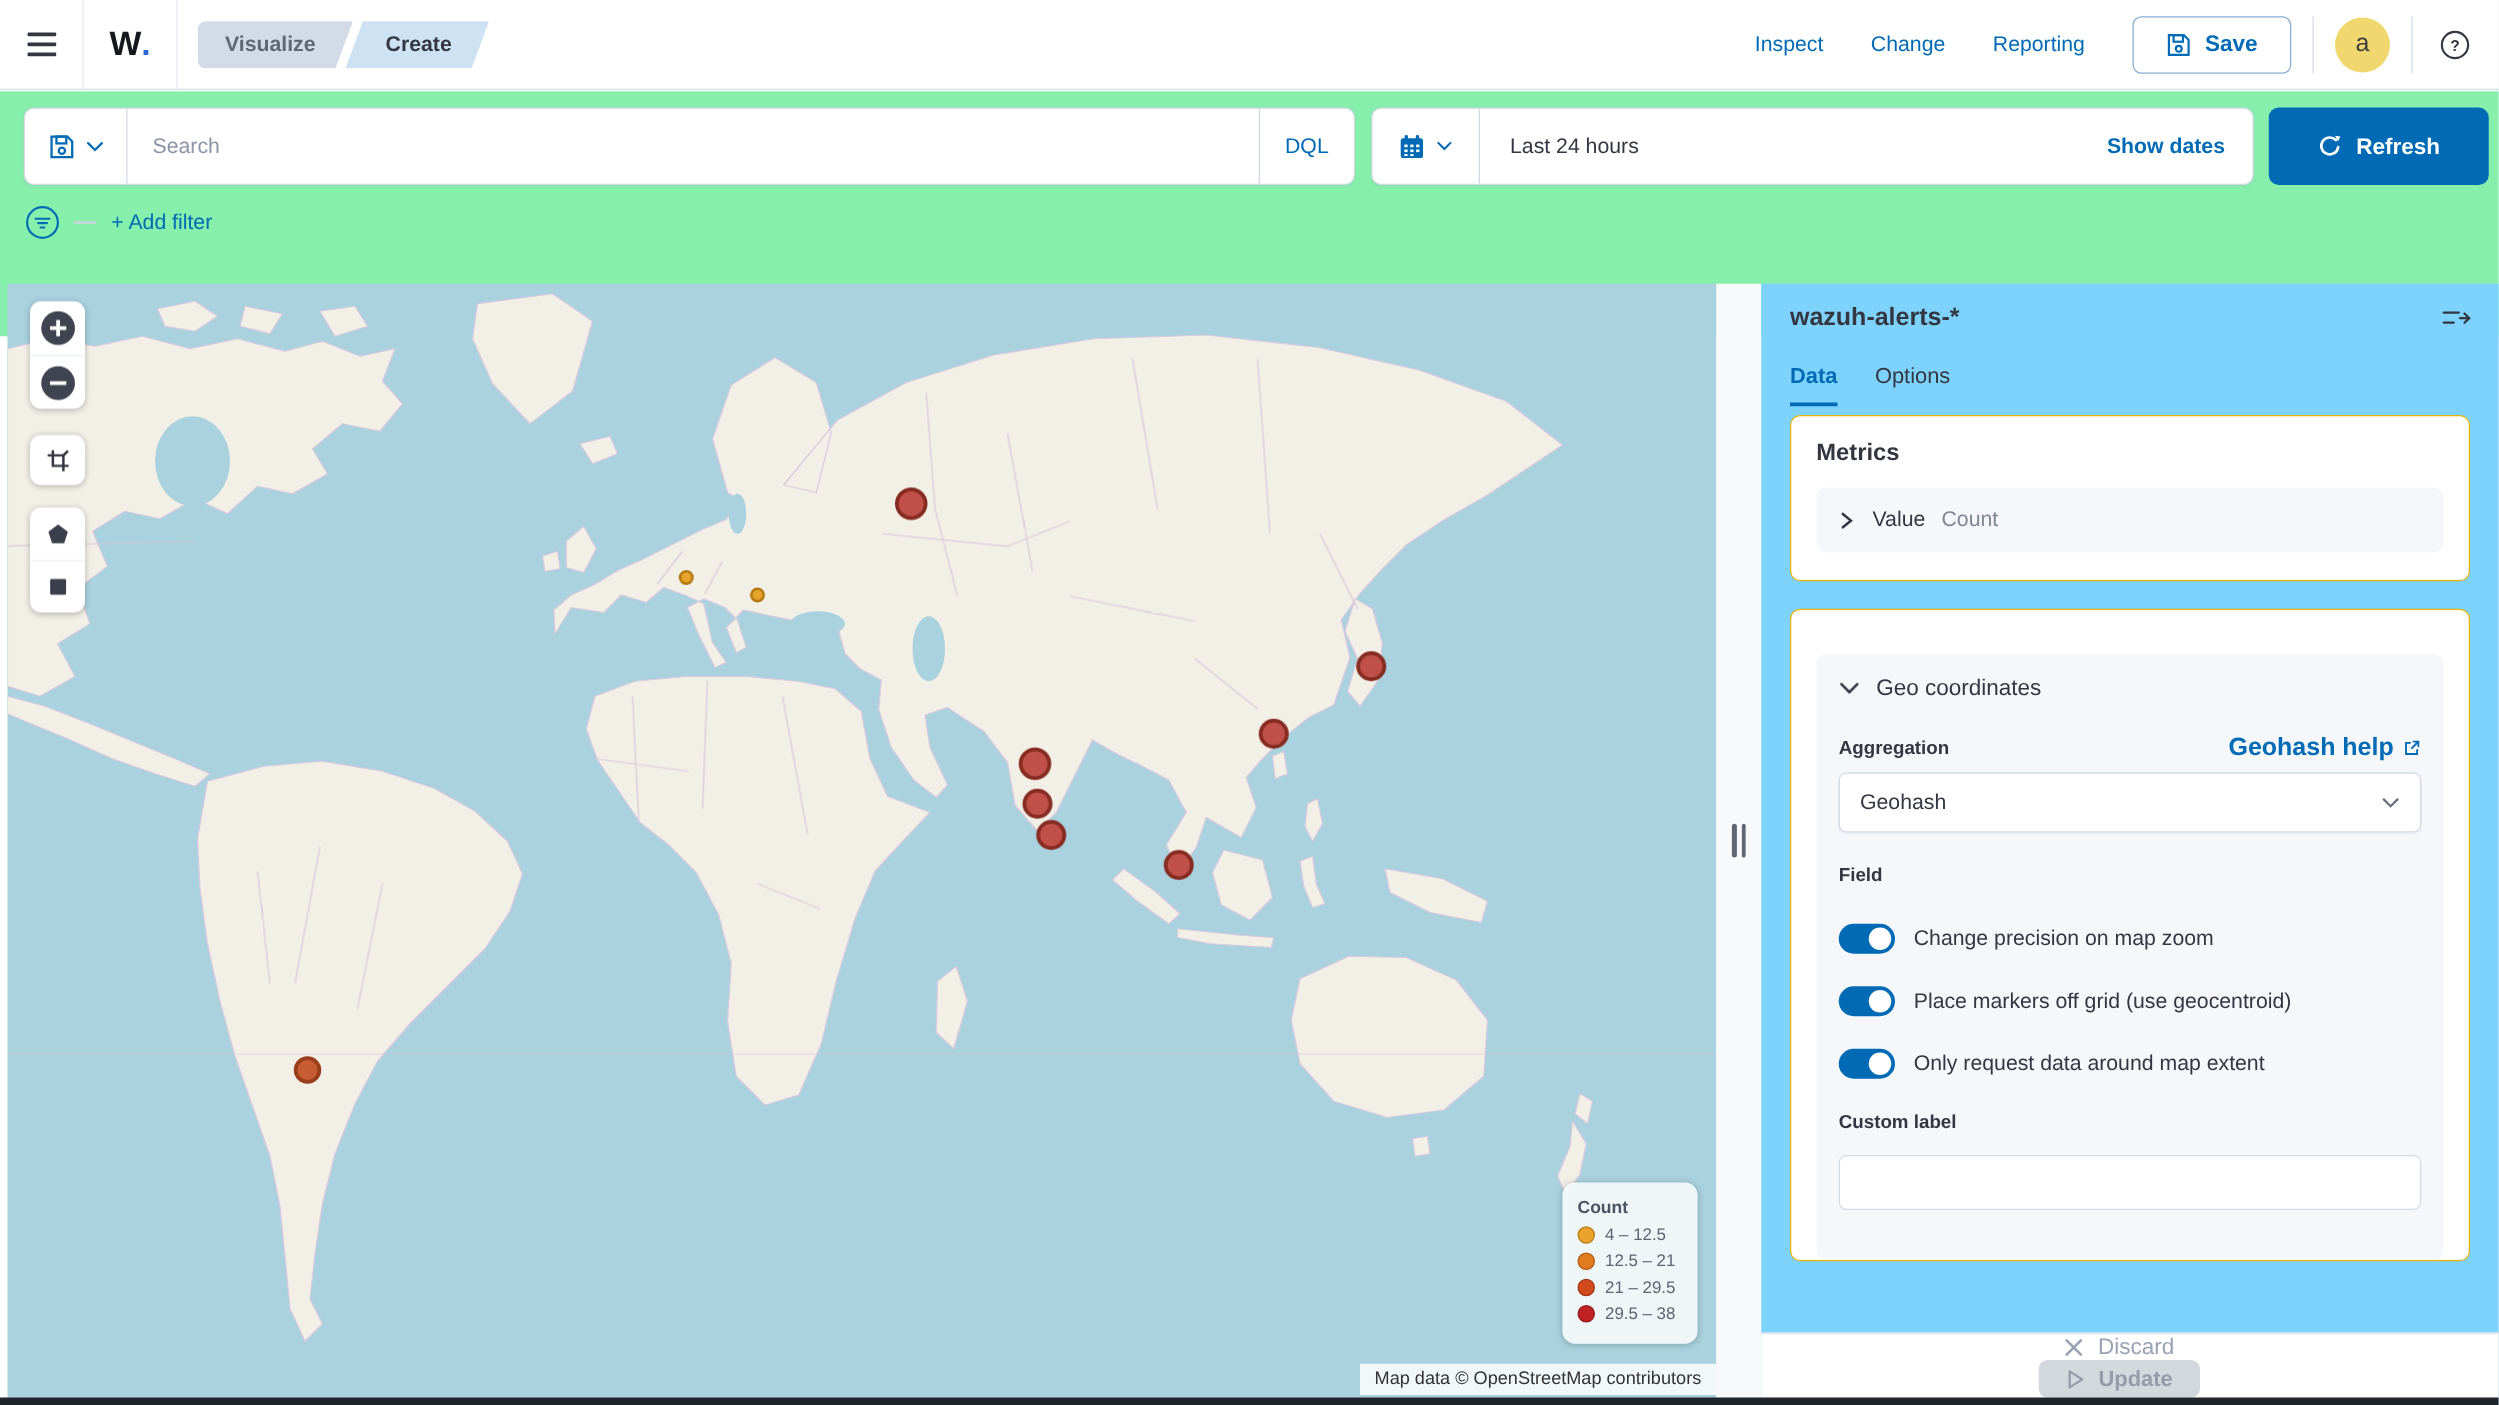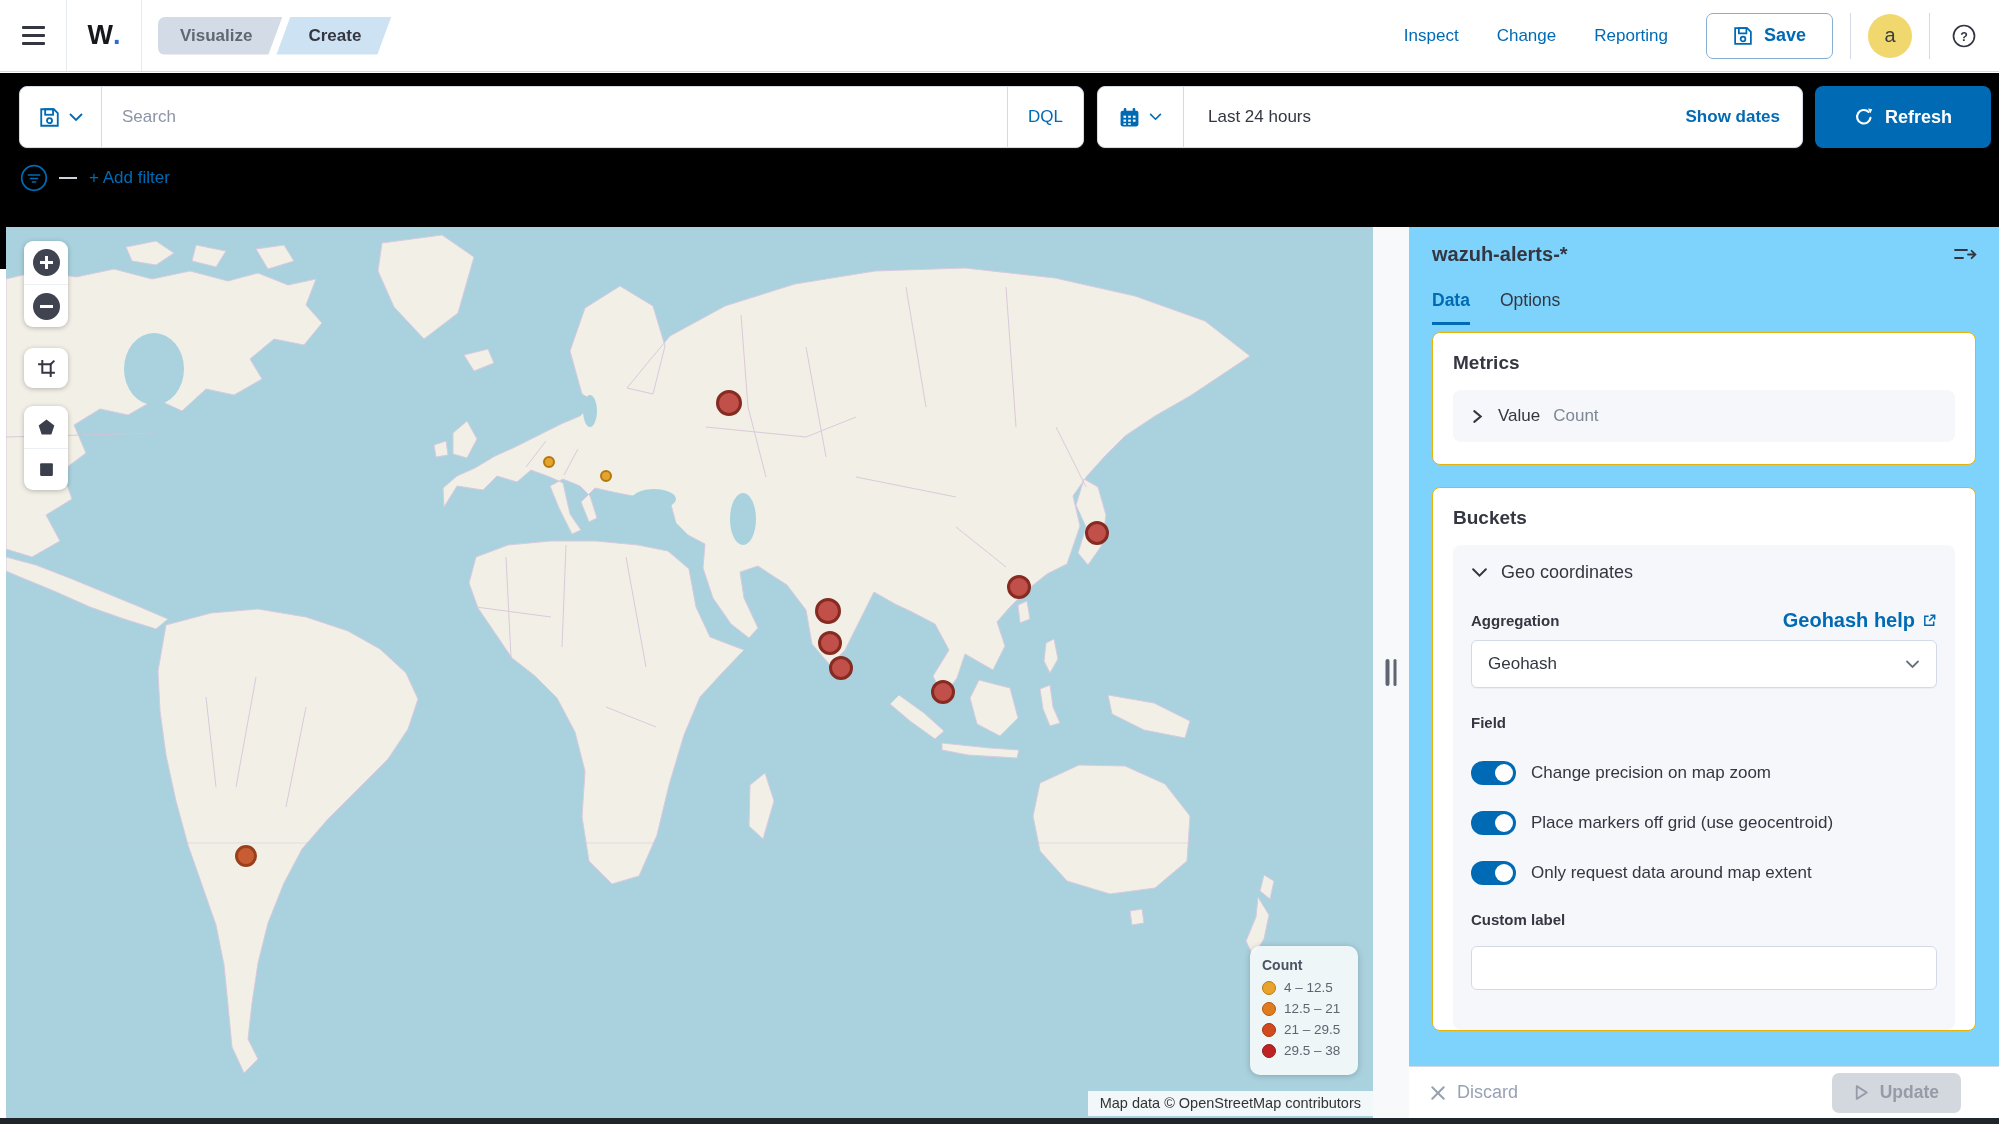"Search" .topstrip { background: #000000 -> #86efac }
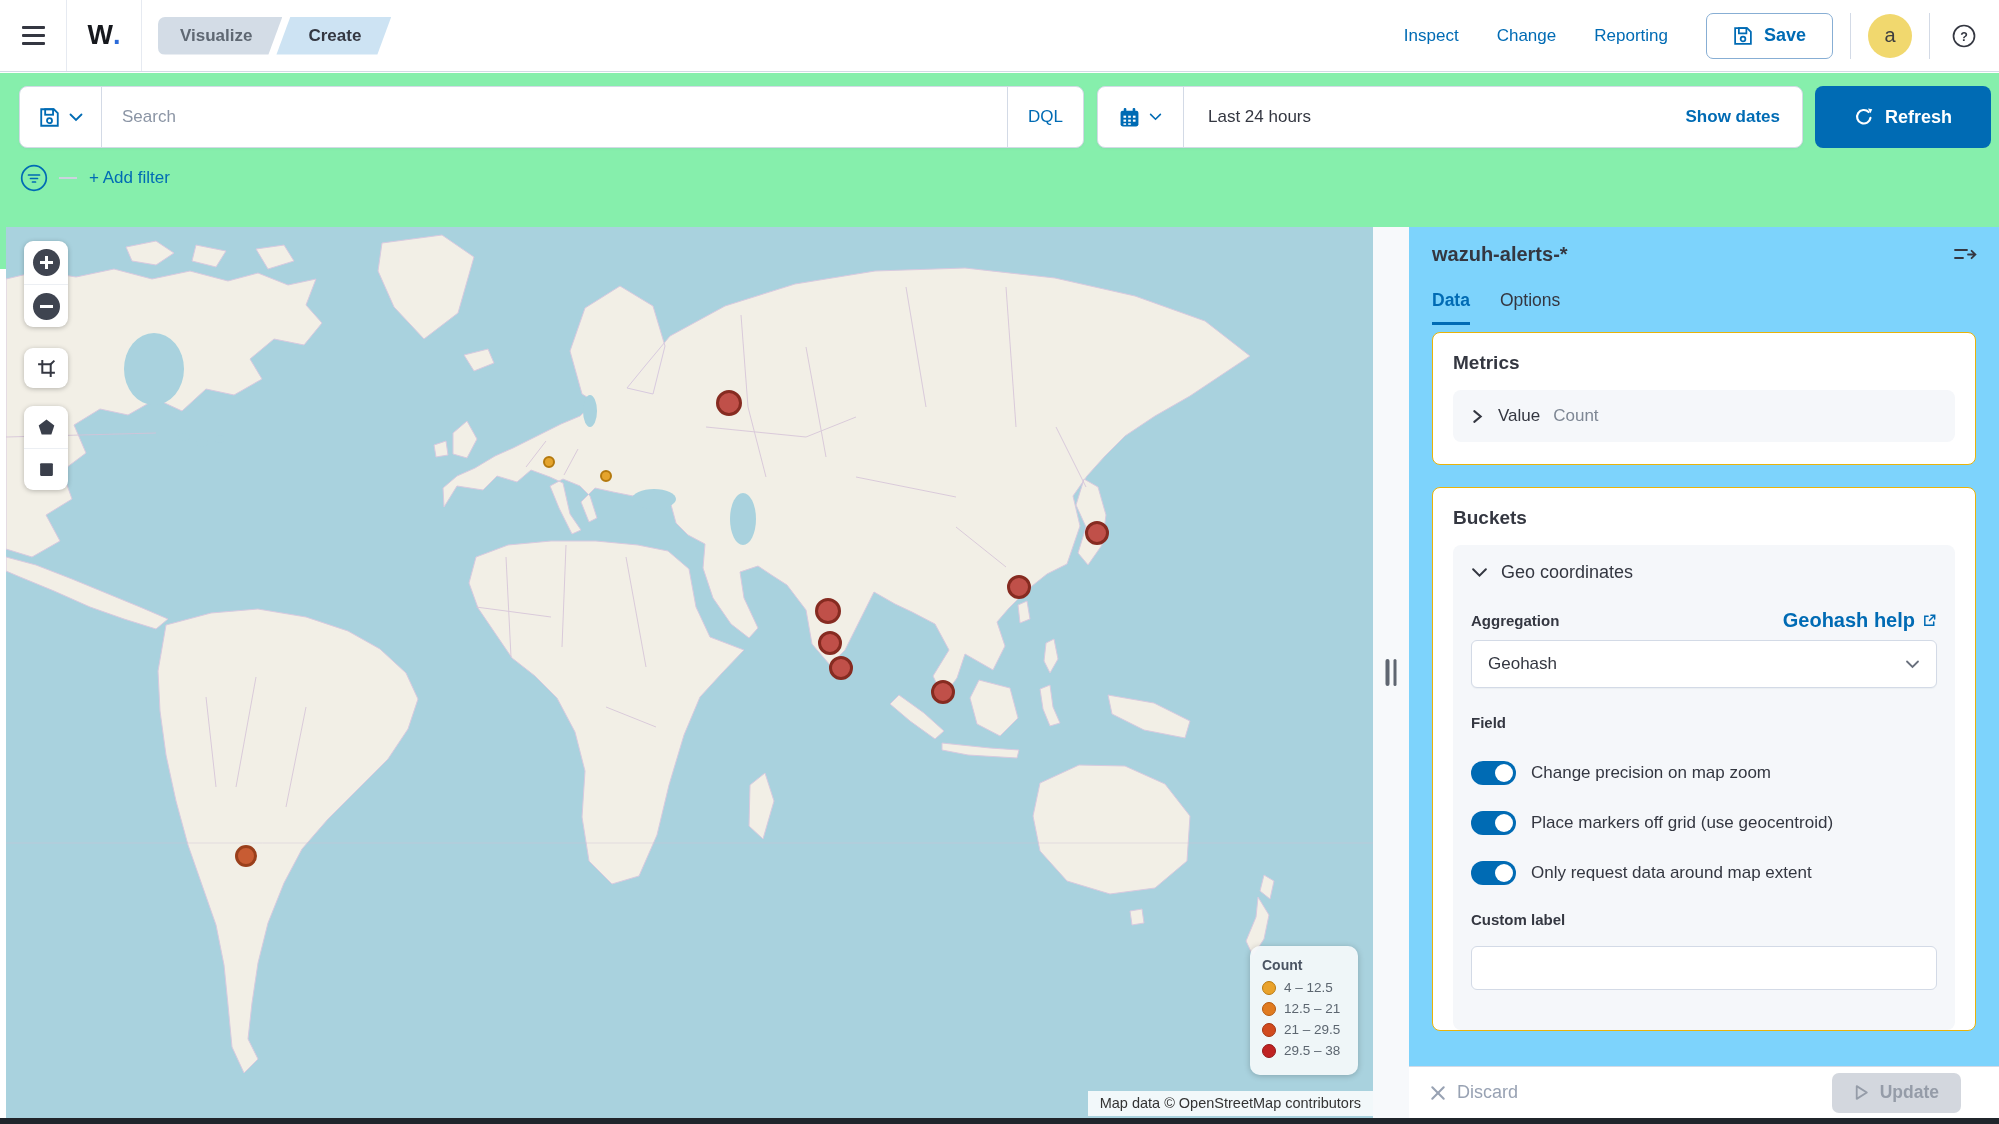"Buckets" div.card-heading { html: <div>Buckets</div> -> none }
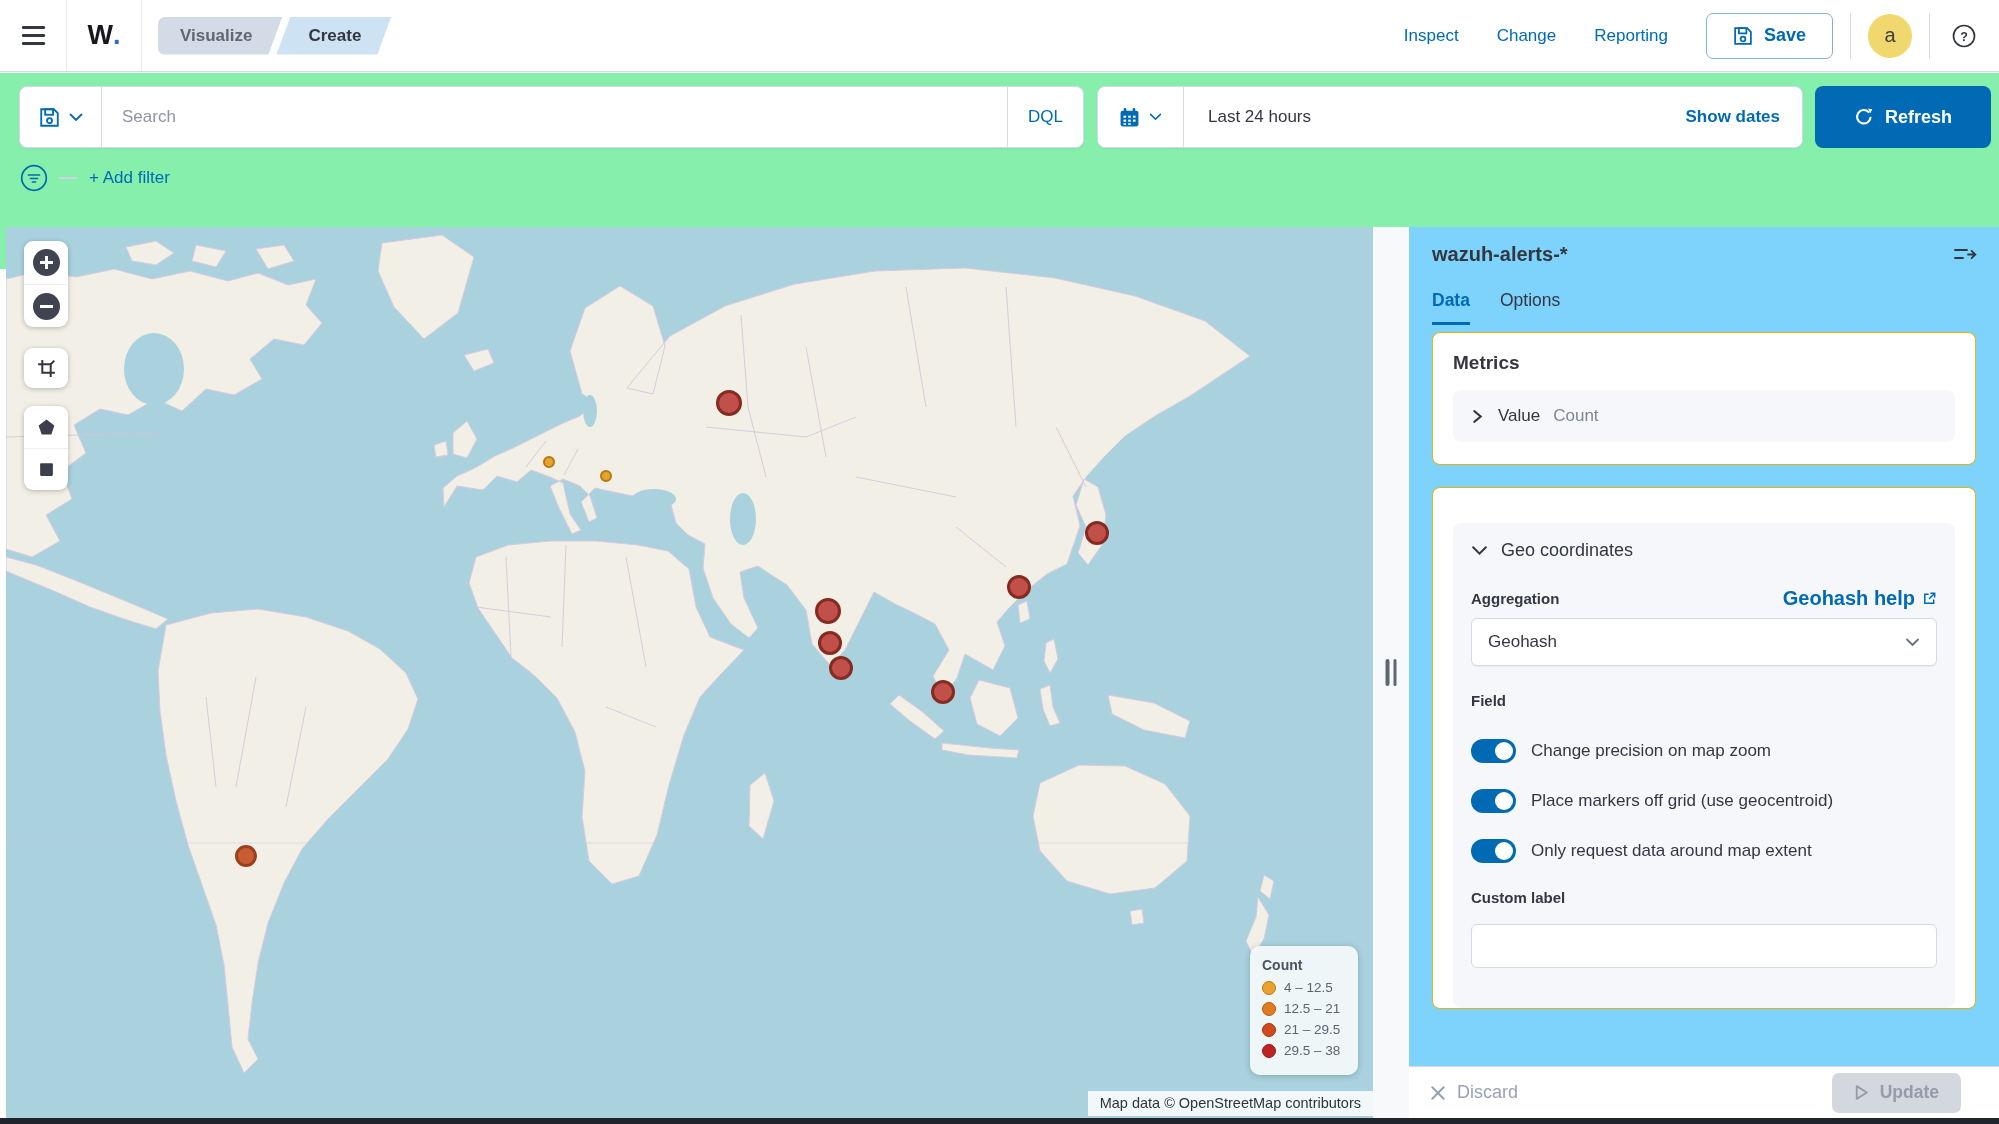"Discard" .panel-footer { flex-direction: none -> column }
